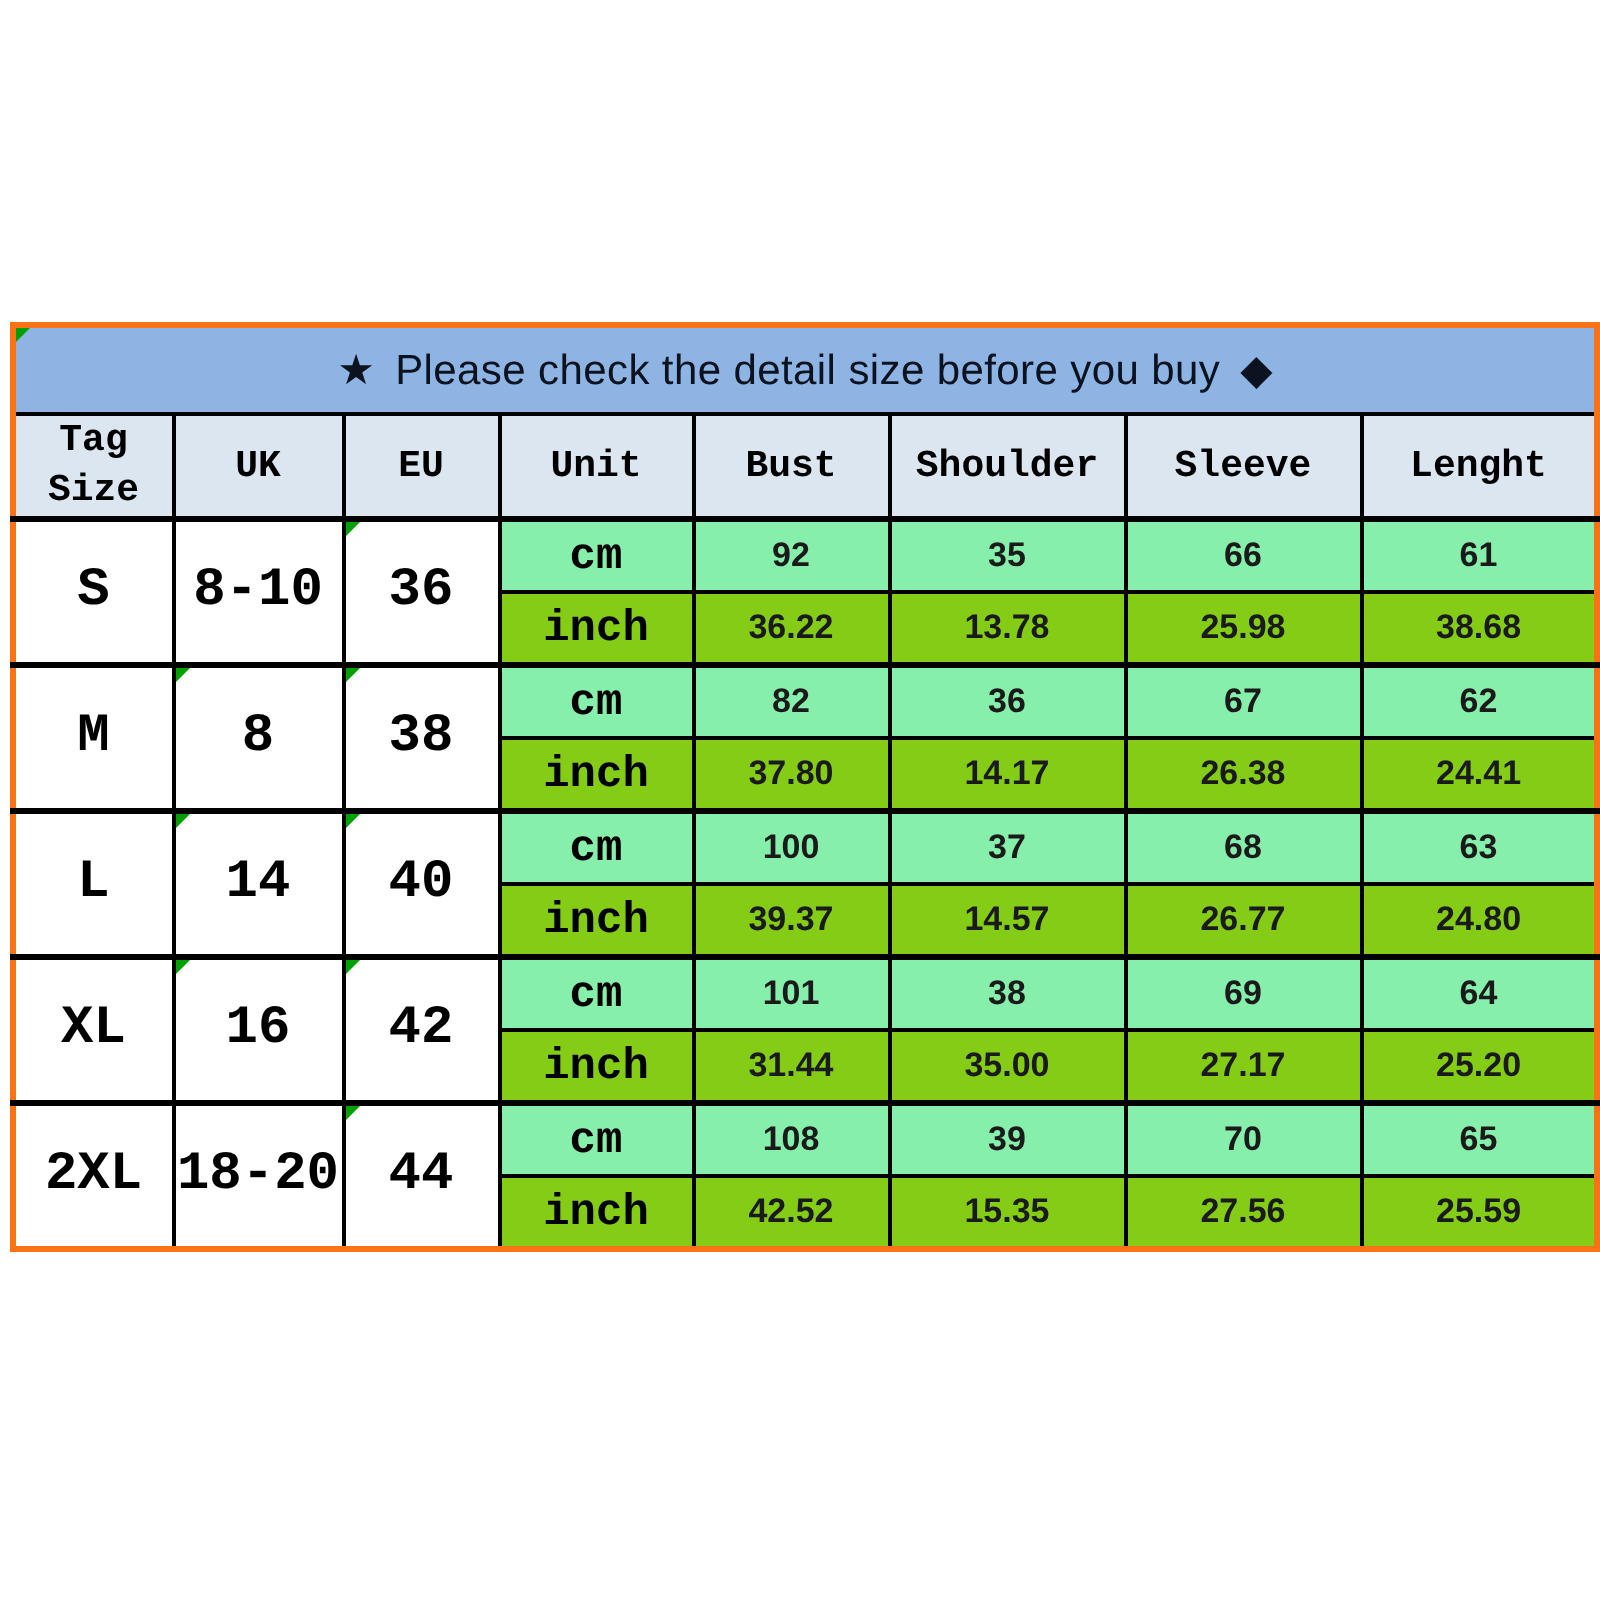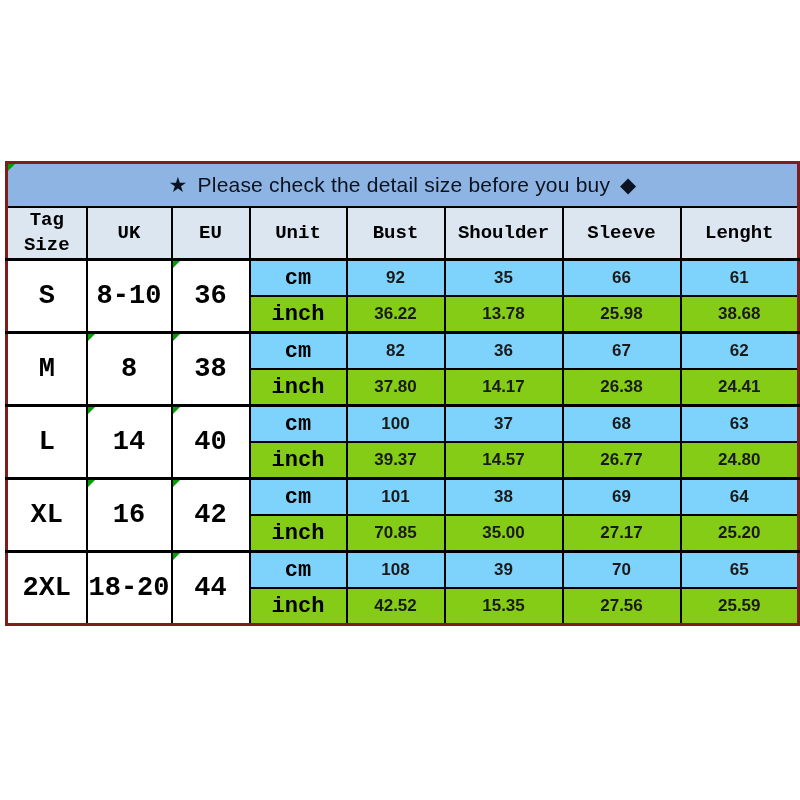"★ Please check the detail" table.size-chart { border: 3px solid #7f1d1d -> 3px solid #f97316 }
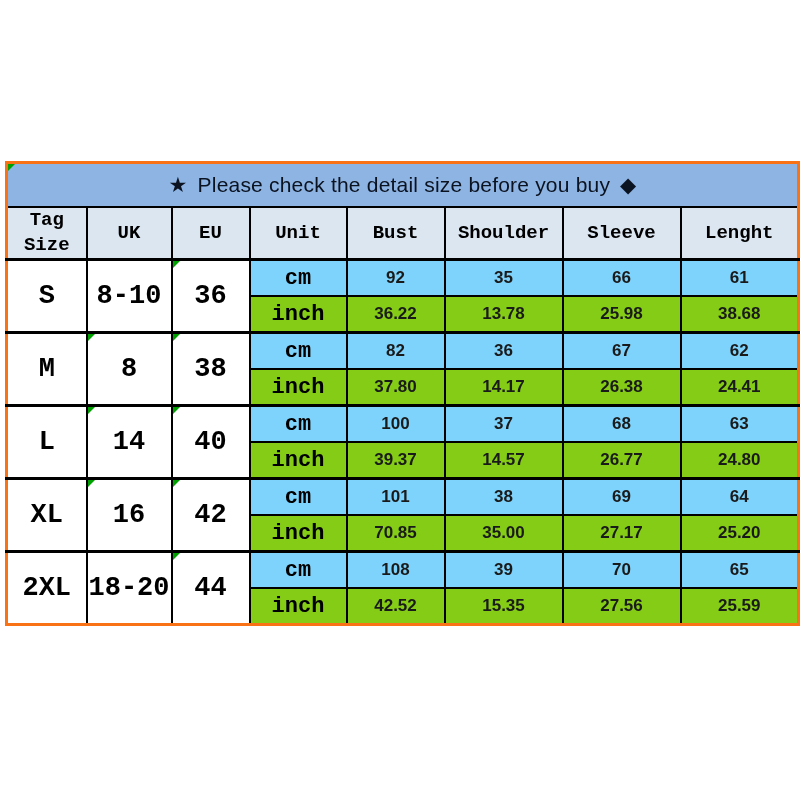"cm" tr.cm-row td { background: #7dd3fc -> #86efac }
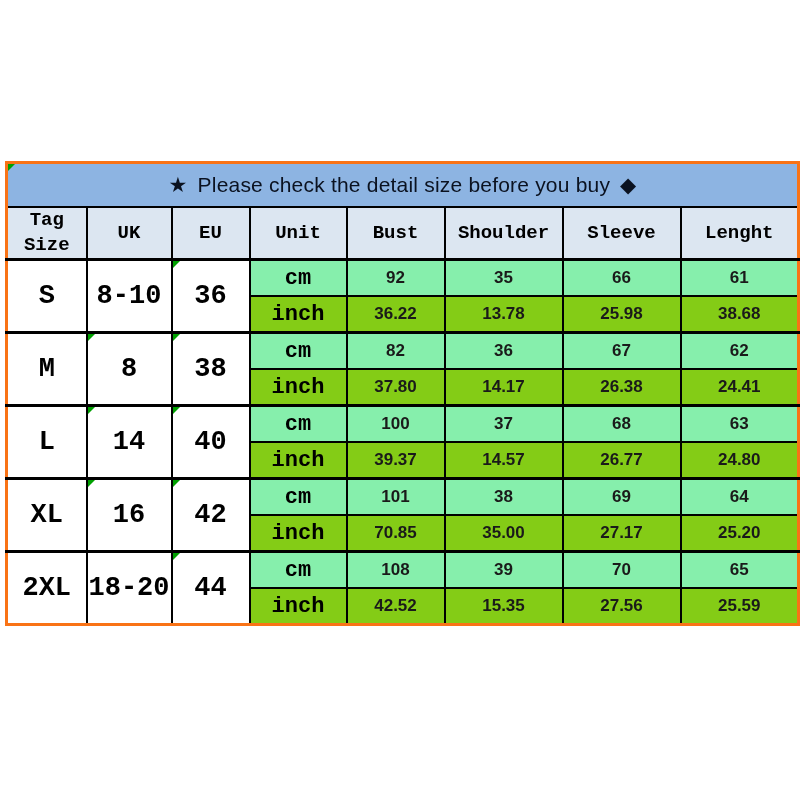"70.85" td.value-cell { text: 70.85 -> 31.44 }
